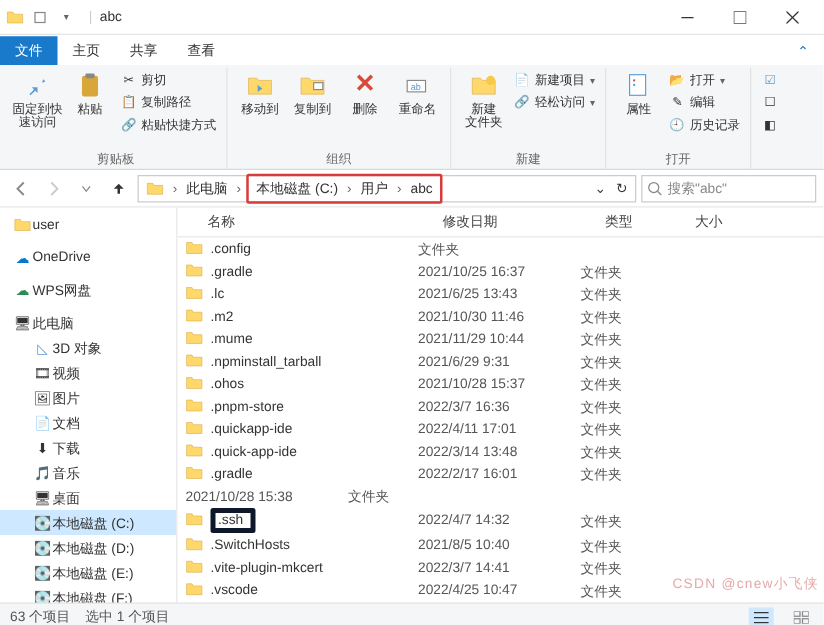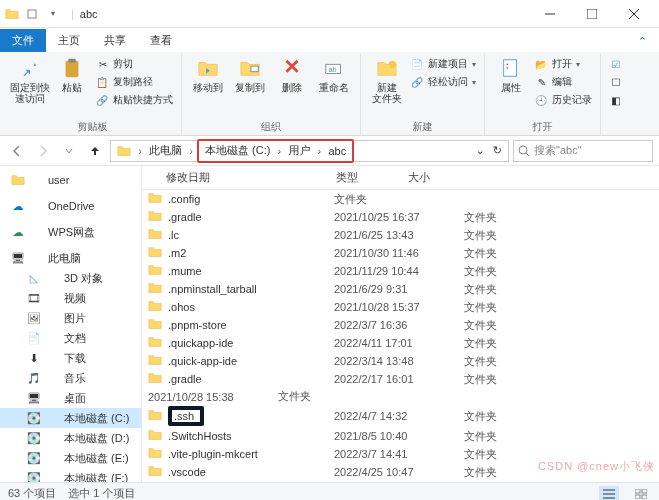"user" .tnode { gap: 22px -> 0 }
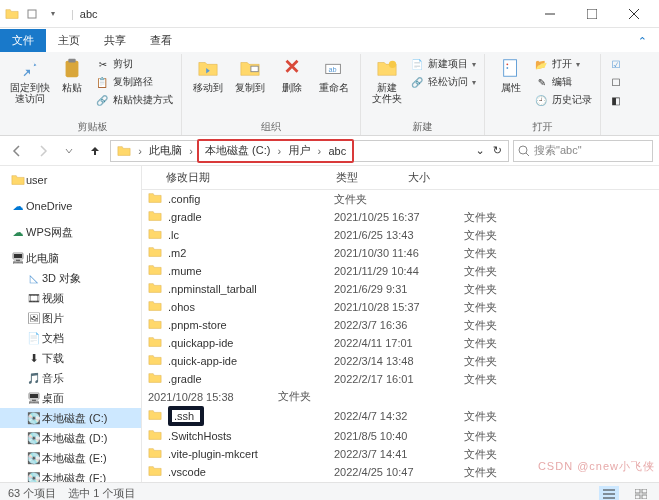"名称" div.c1 { html: none -> <div>名称</div> }
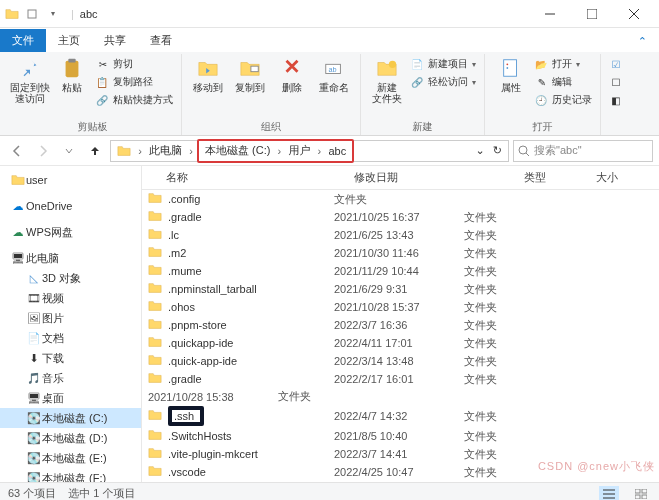"类型" .fhead .c3 { margin-left: 40px -> none }
